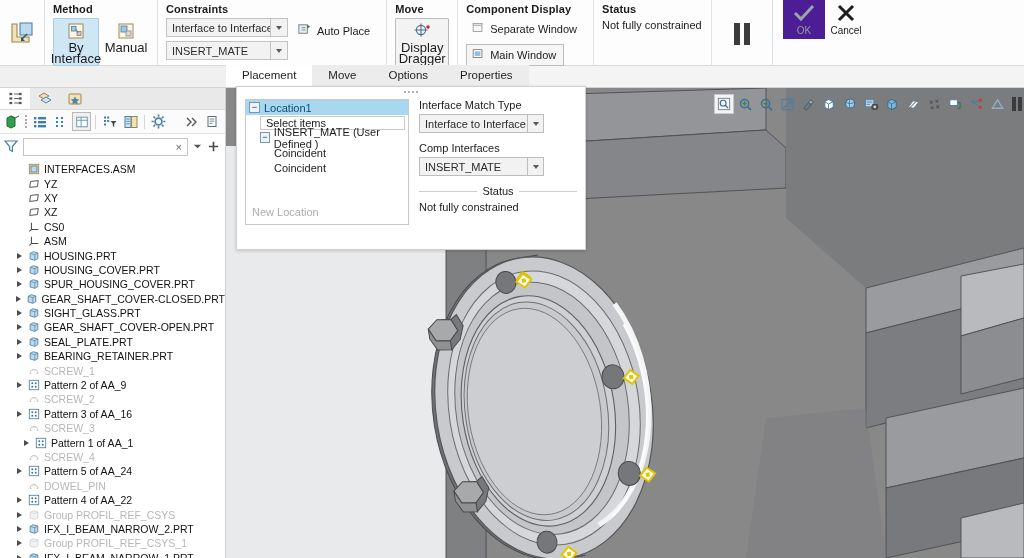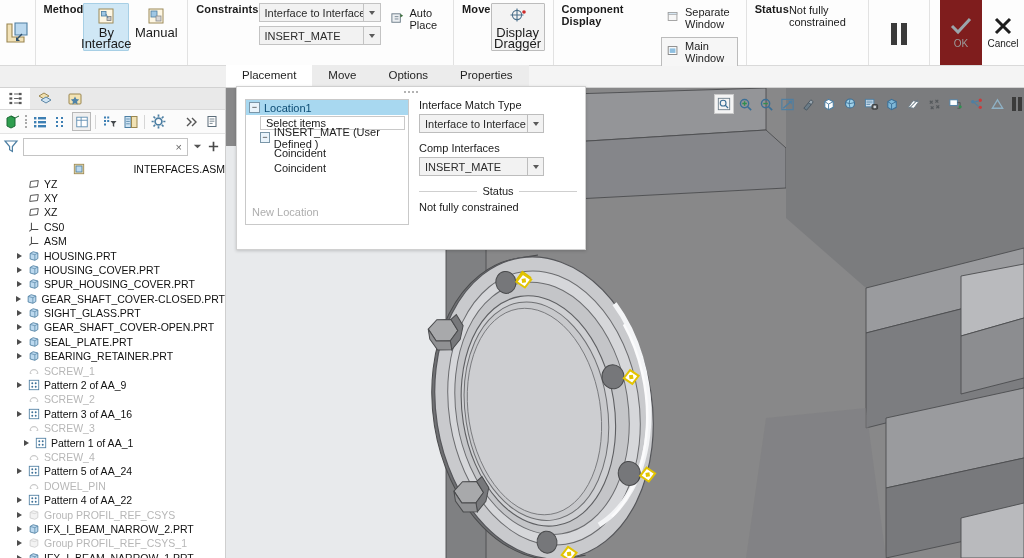"Method" .rib-group { flex-direction: row -> column }
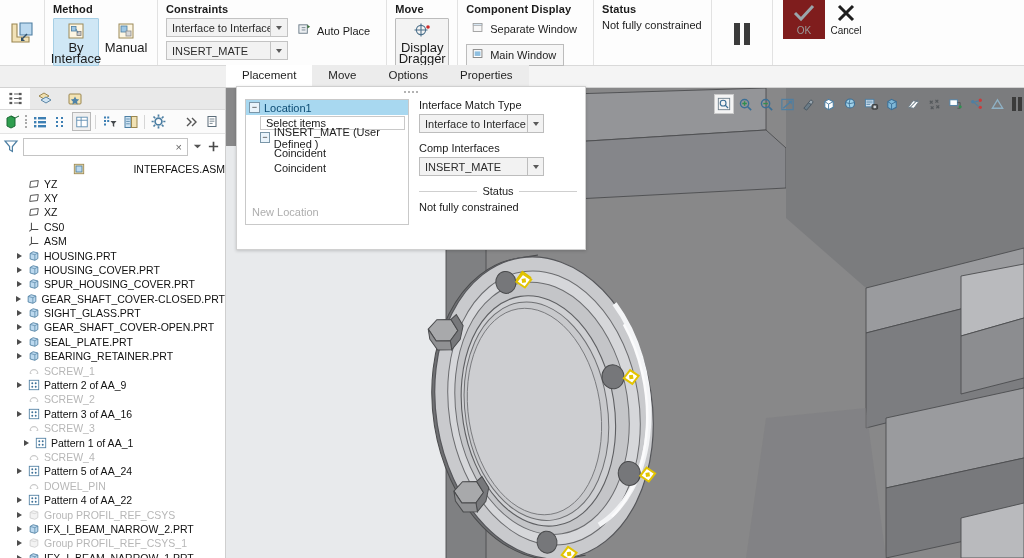"OK" .oc-btn.ok { background: #7f1d1d -> #4c1d95 }
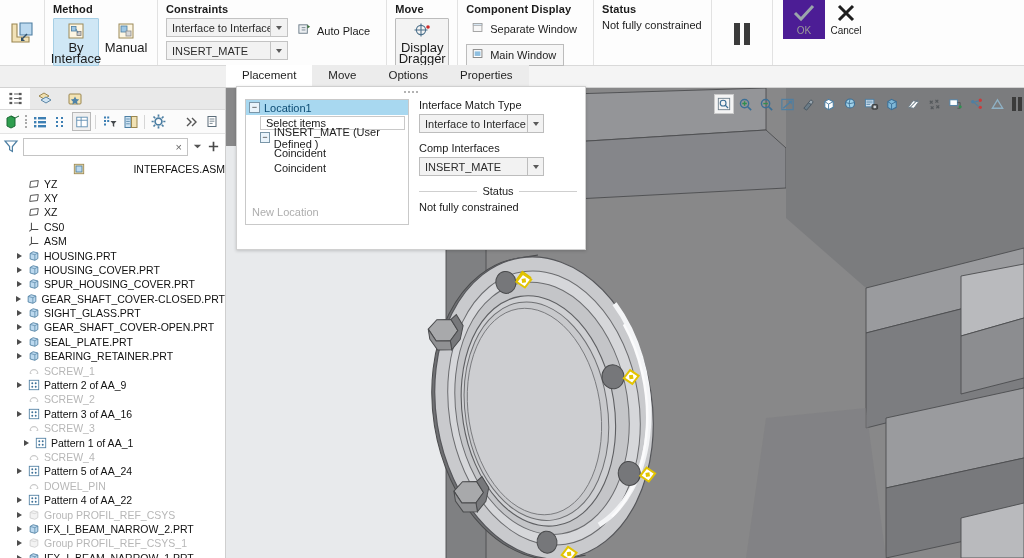"INTERFACES.ASM" div.node { justify-content: space-between -> none }
